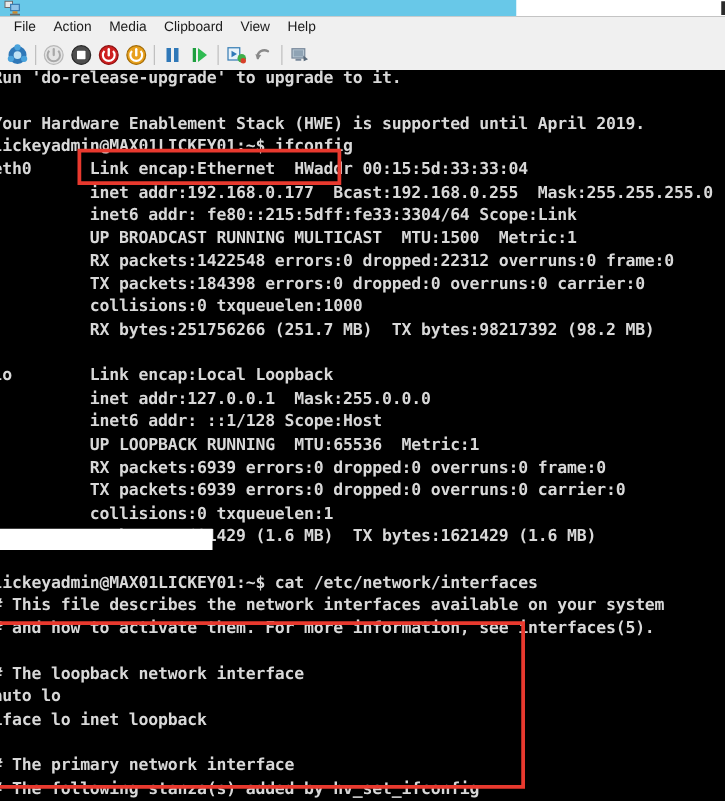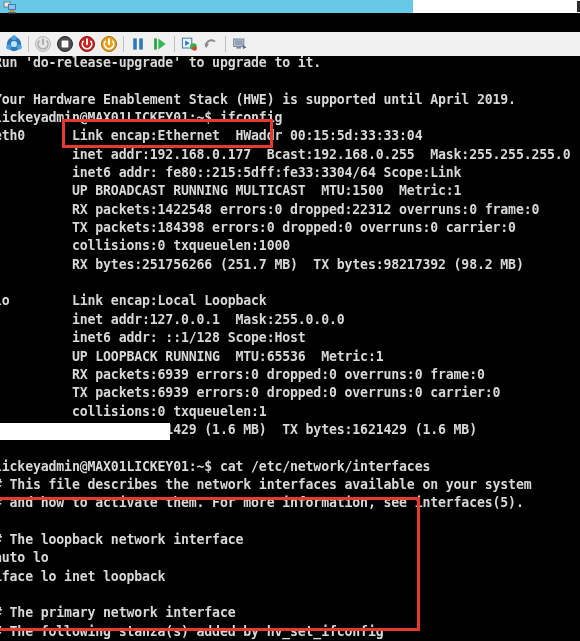"File" div.menubar { html: none -> <div> <div> <div>File</div> <div>Action</div> <div>Media</div> <div>Clipboard</div> <div>View</div> <div>Help</div> </div> </div> }
